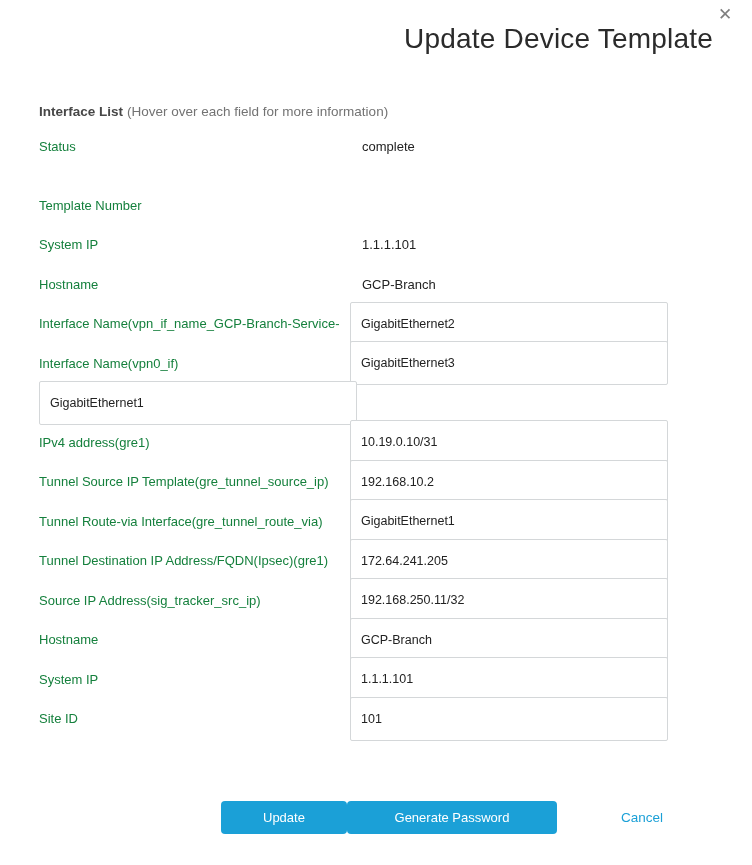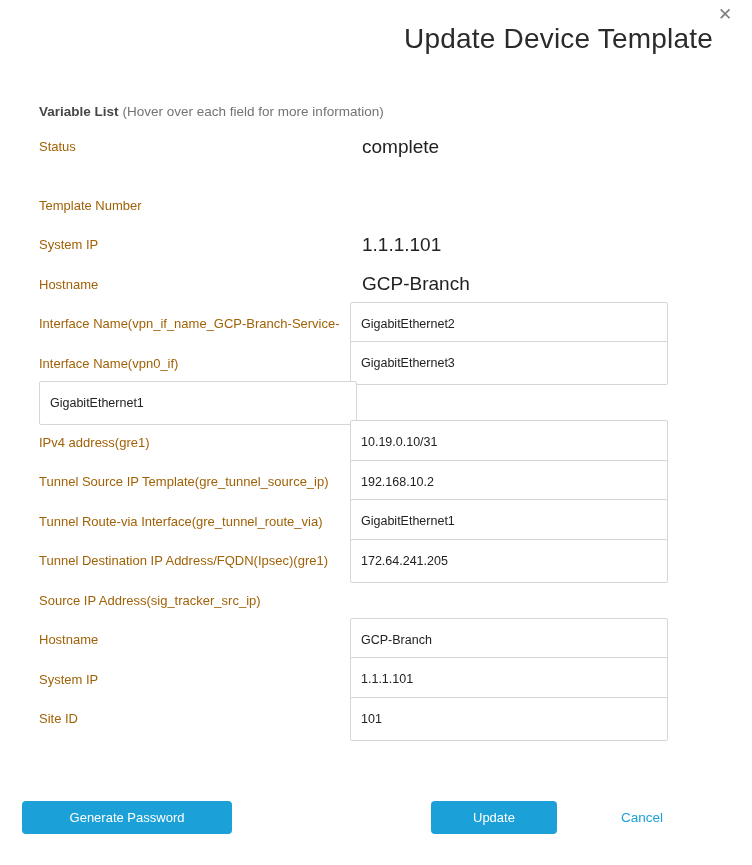"Variable List" span.bold { text: Variable -> Interface }
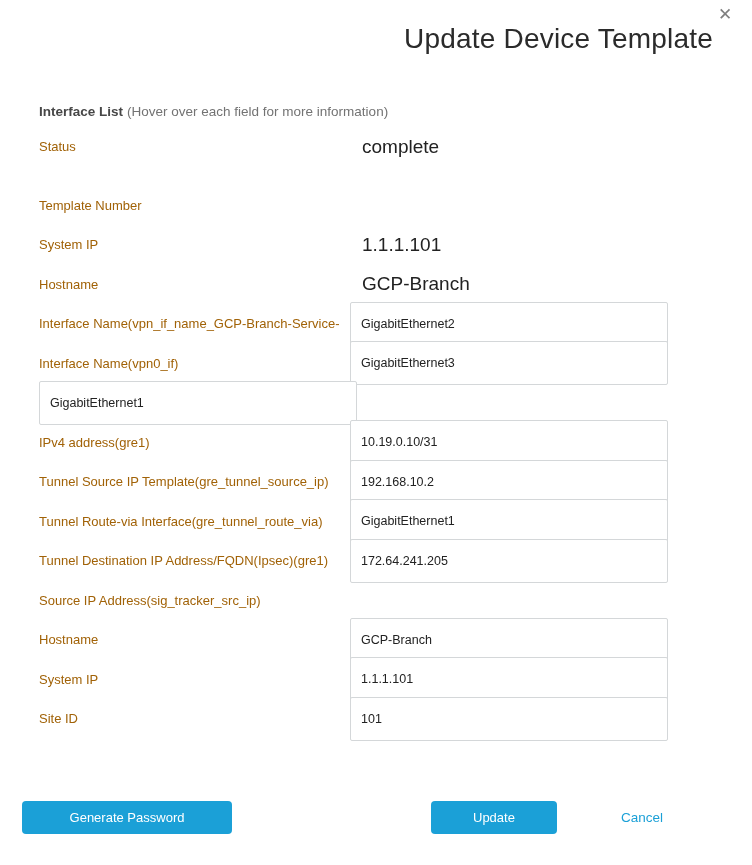"Status" .row .label { color: #a16207 -> #15803d }
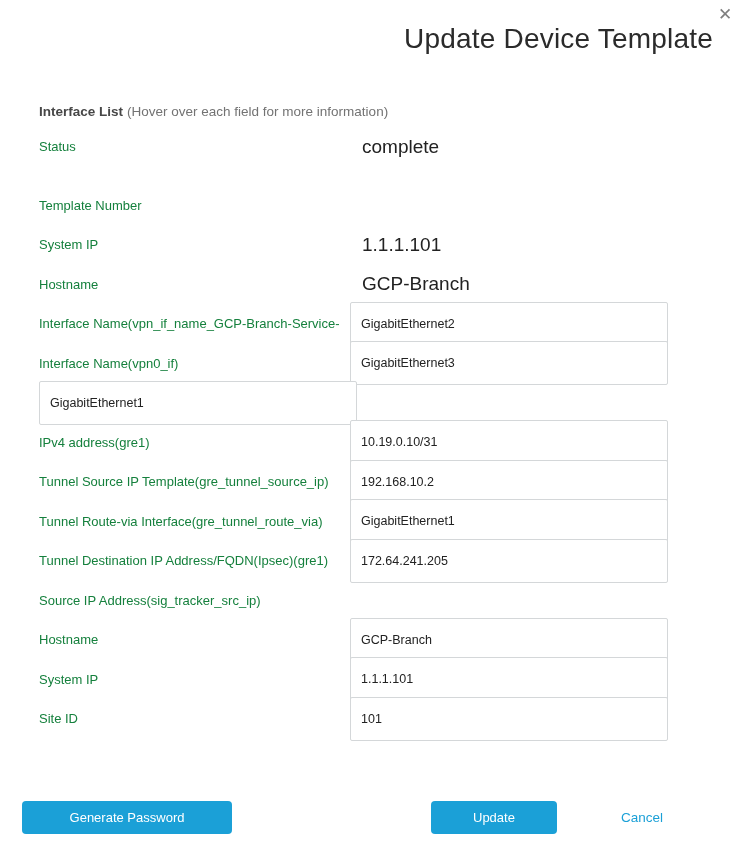"complete" .row .value { font-size: 19px -> 13px }
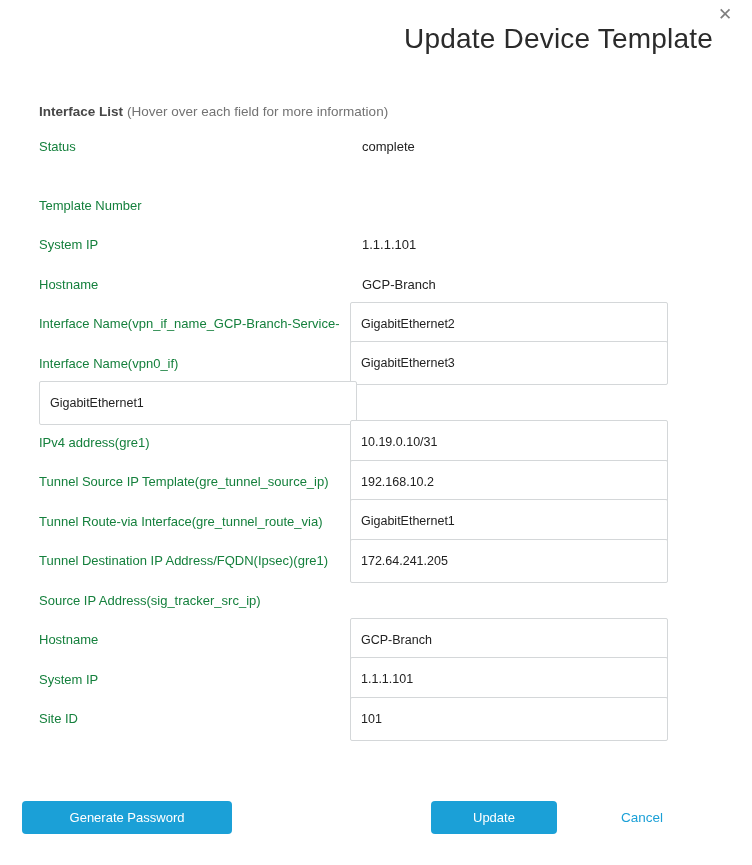"192.168.250.11/32" input { html: none -> <input> }
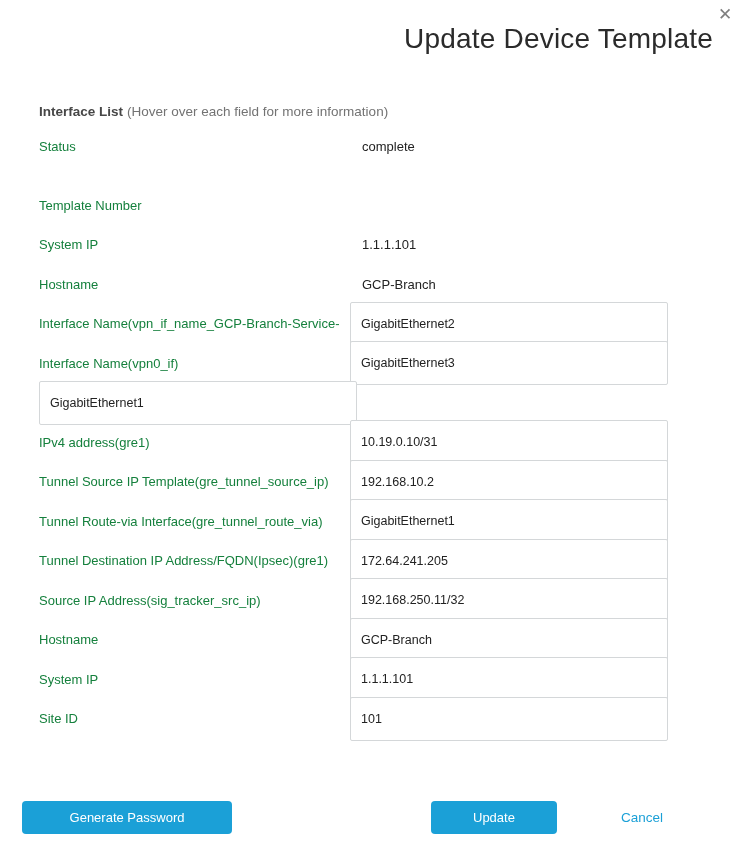"Generate Password" button.btn { order: before "Update" -> after "Update" }
